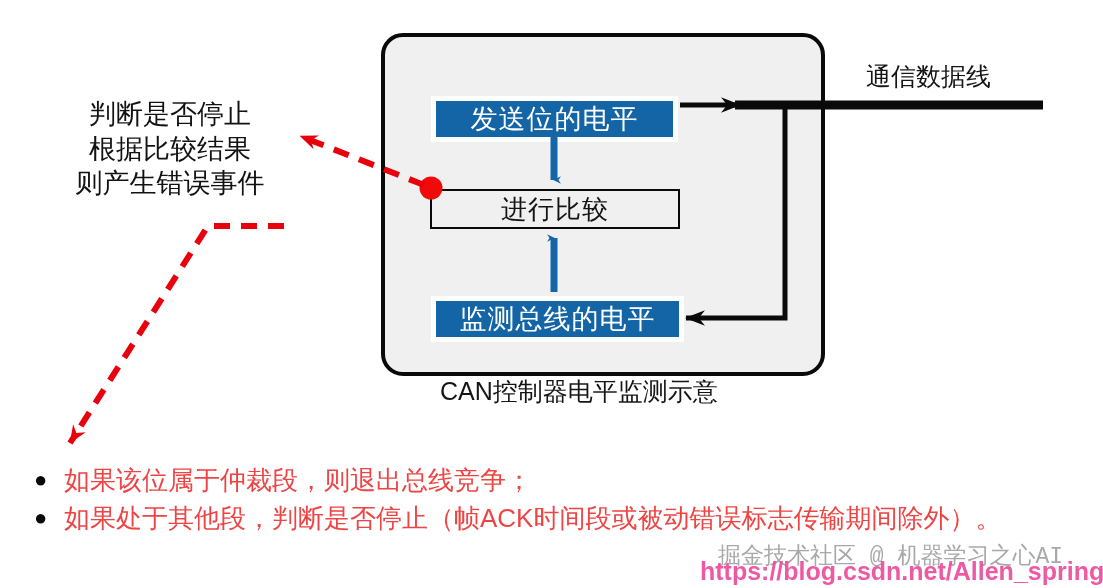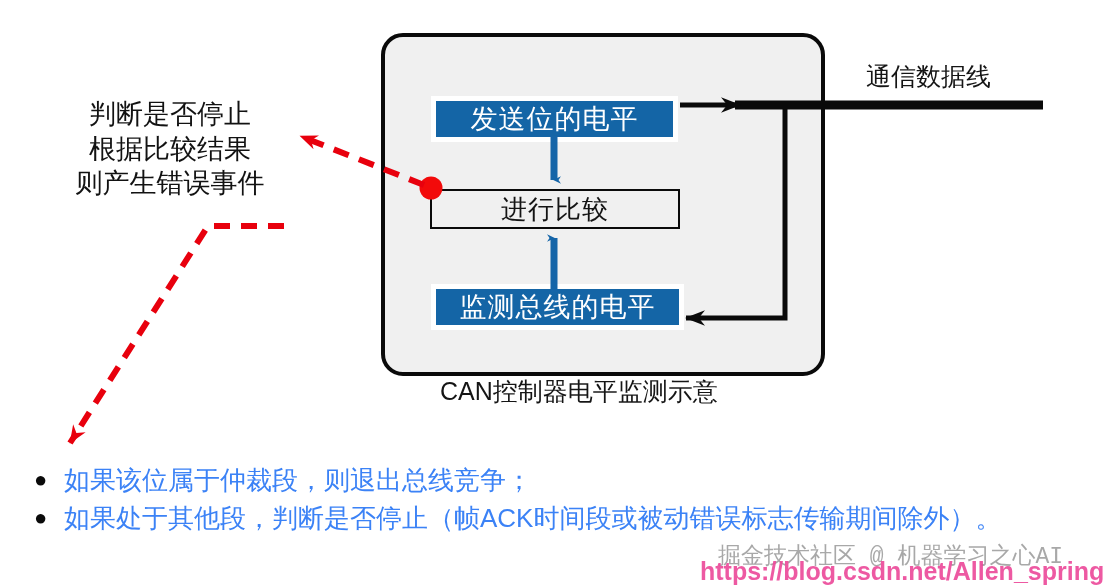"监测总线的电平" #block-monitor { top: 284px -> 296px }
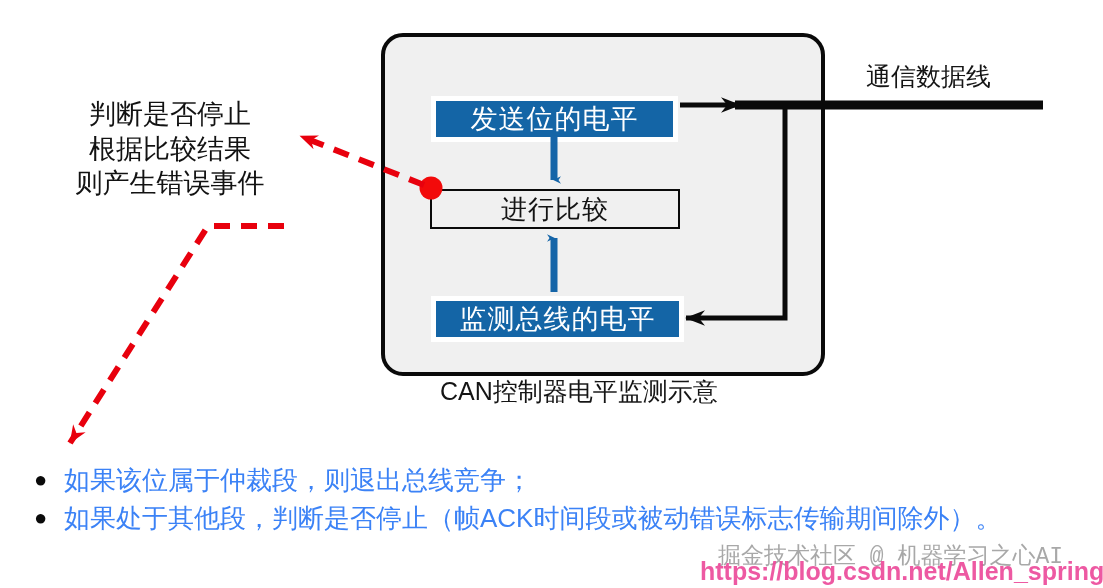"如果该位属于仲裁段，则退出总线竞争；" .bullet-text { color: #3b82f6 -> #ef4444 }
